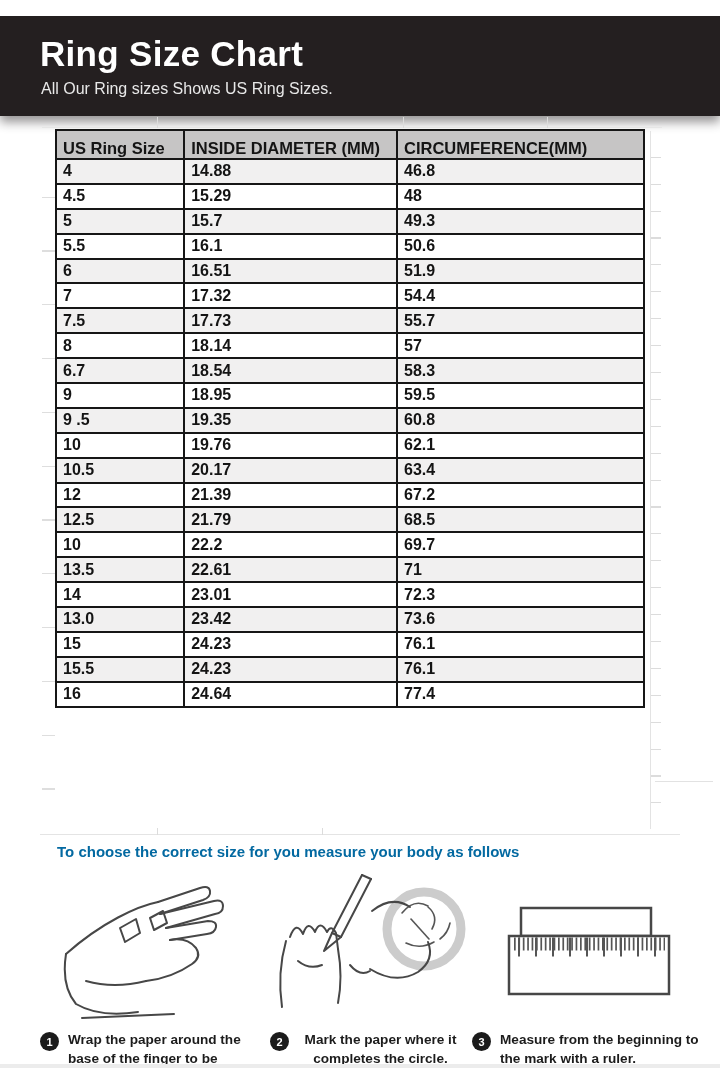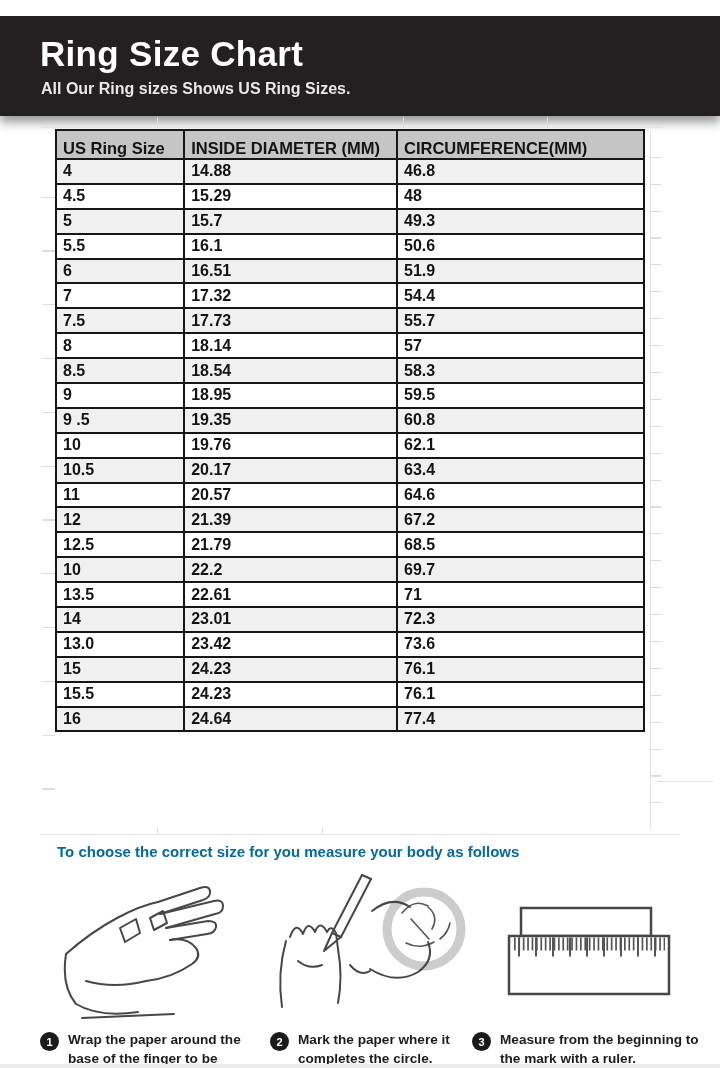"All Our Ring sizes Shows" .hdr p { font-weight: 700 -> 400 }
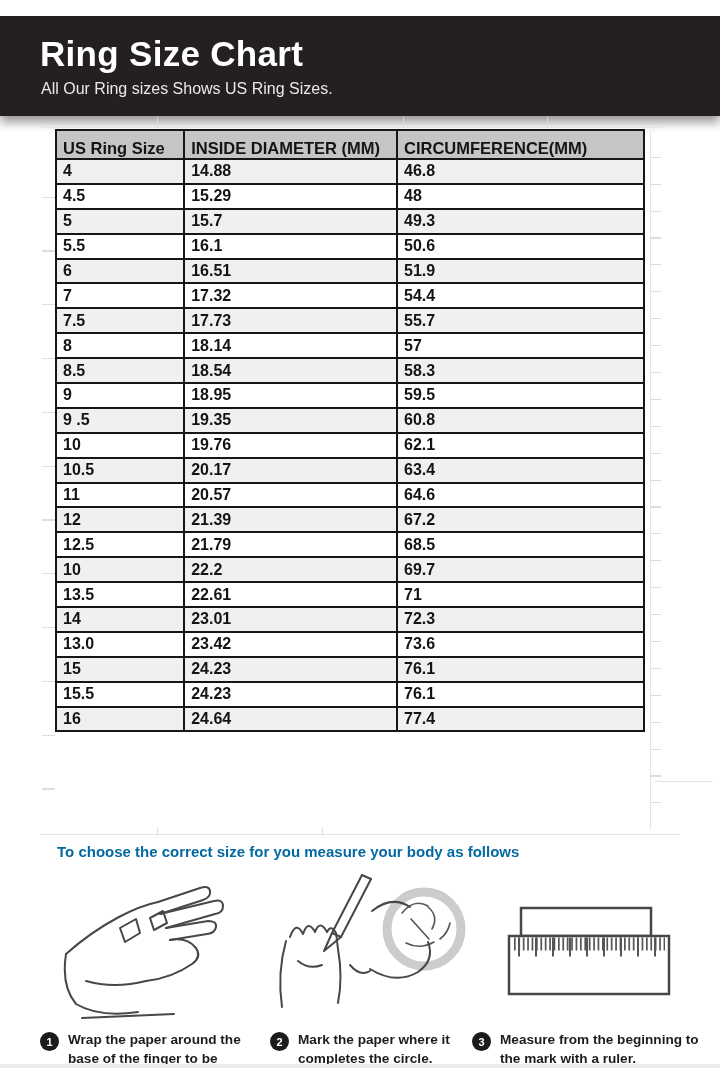"8.5" td { text: 8.5 -> 6.7 }
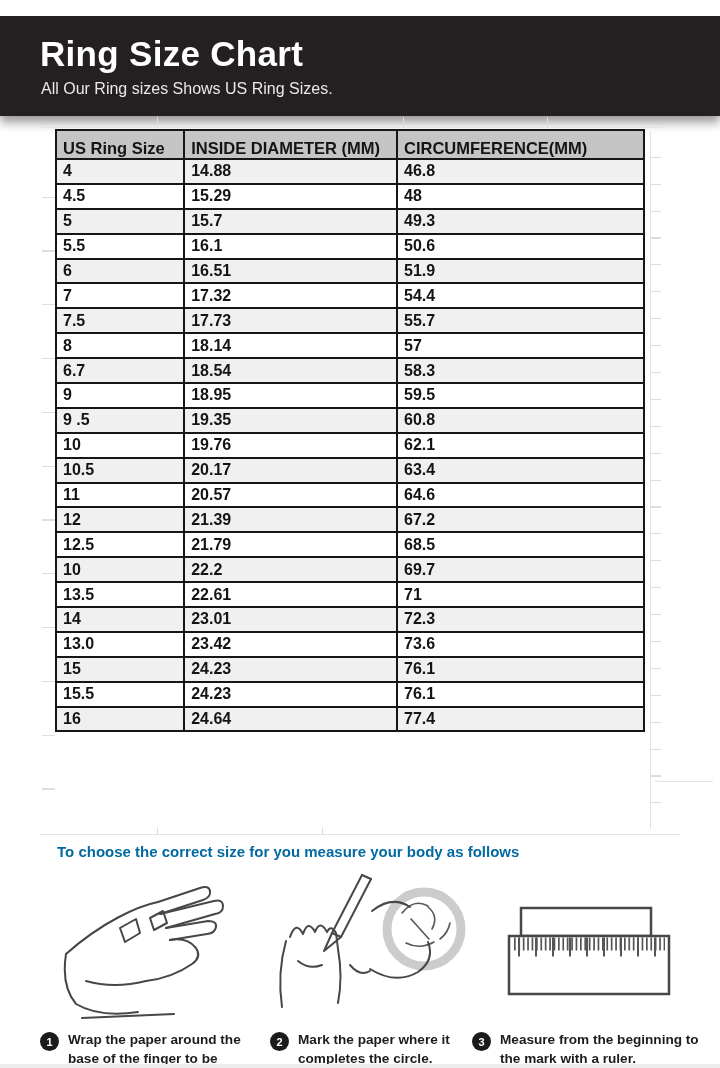"11" tr { html: <tr> <td>11</td> <td>20.57</td> <td>64.6</td> </tr> -> none }
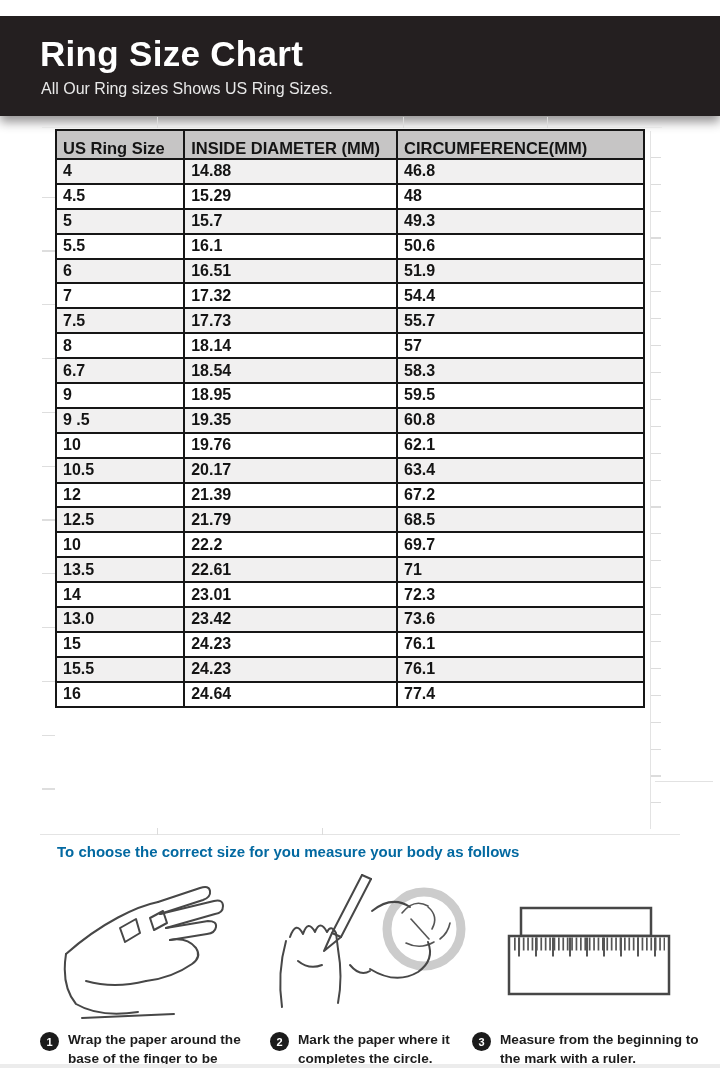"Mark the paper where it" .step:nth-child(2) .txt { text-align: none -> center }
